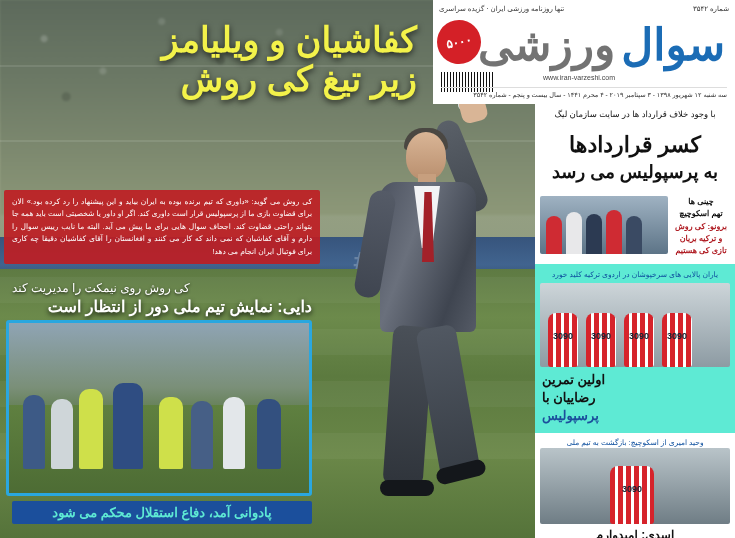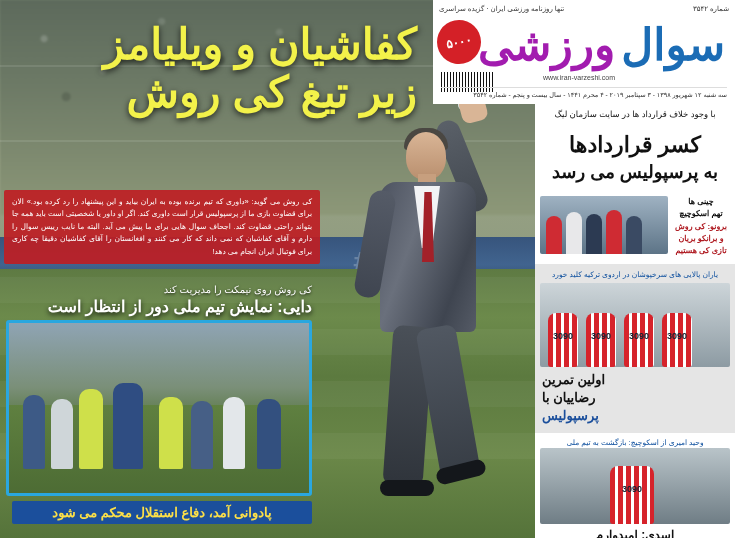"کفاشیان و ویلیامز" .main-title { font-size: 43px -> 35px }
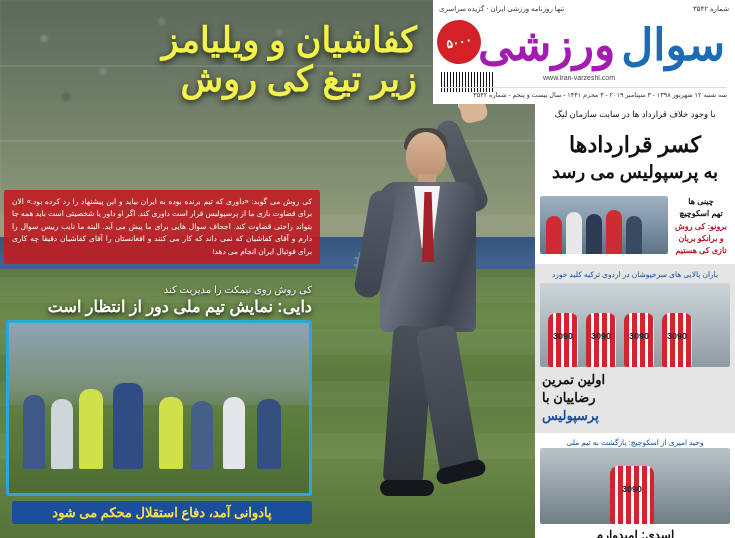"ورزشی" .logo-word.red { color: #a21caf -> #737373 }
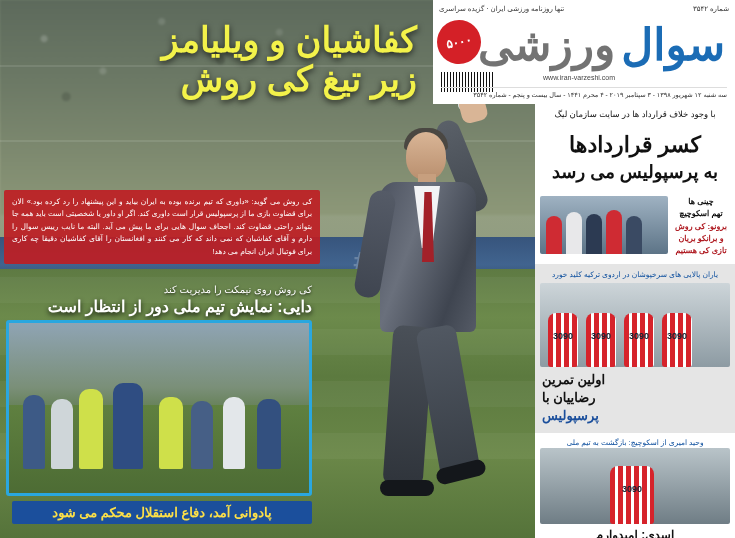"برانکو بریان" span { text: برانکو -> ترکیه }
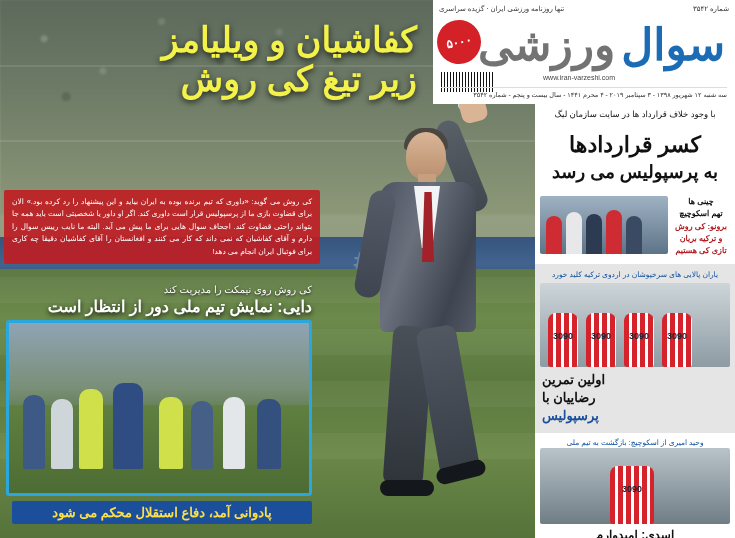"یاران پالایی های سرخپوشان در" .r-block { background: #e5e5e5 -> #5eead4 }
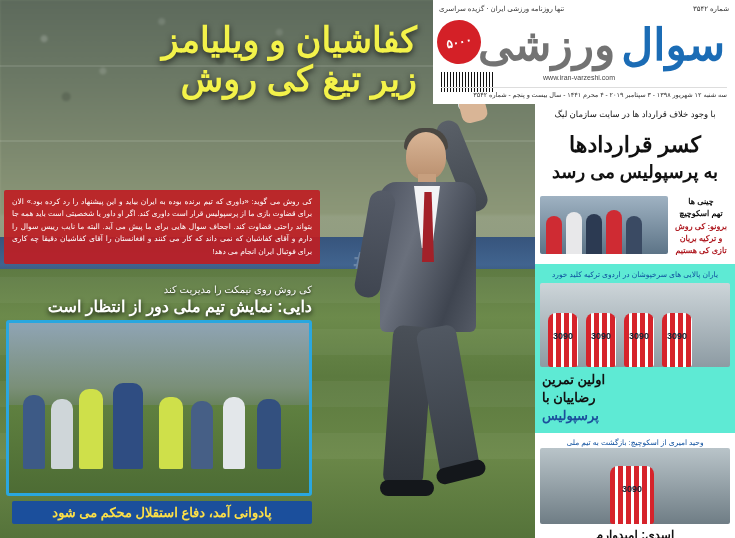"کی روش روی نیمکت را" .feat-kicker { font-size: 10px -> 12px; text-align: right -> left }
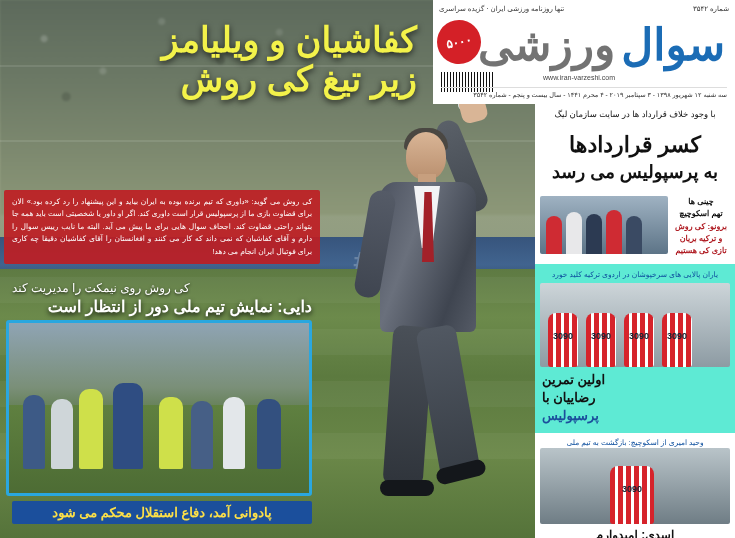"پادوانی آمد، دفاع استقلال محکم" .feat-caption { color: #fde047 -> #5eead4 }
